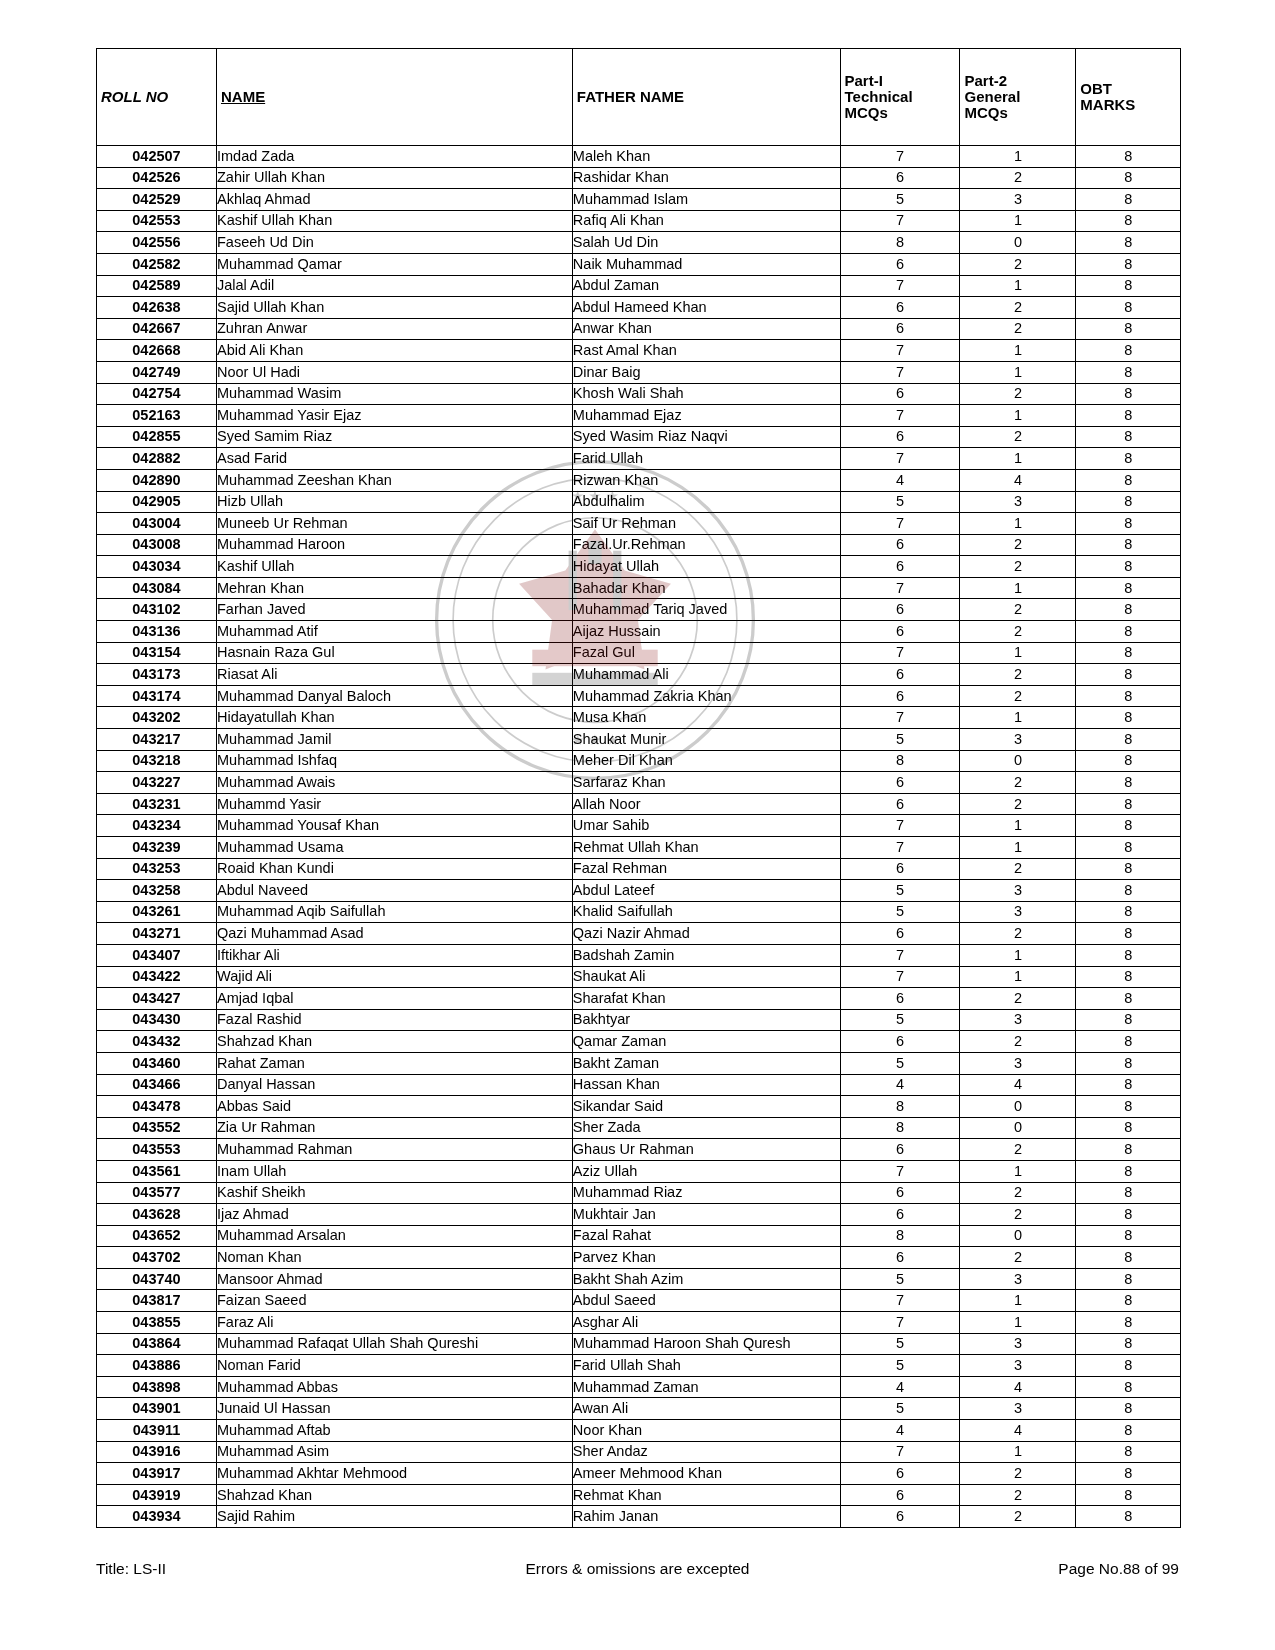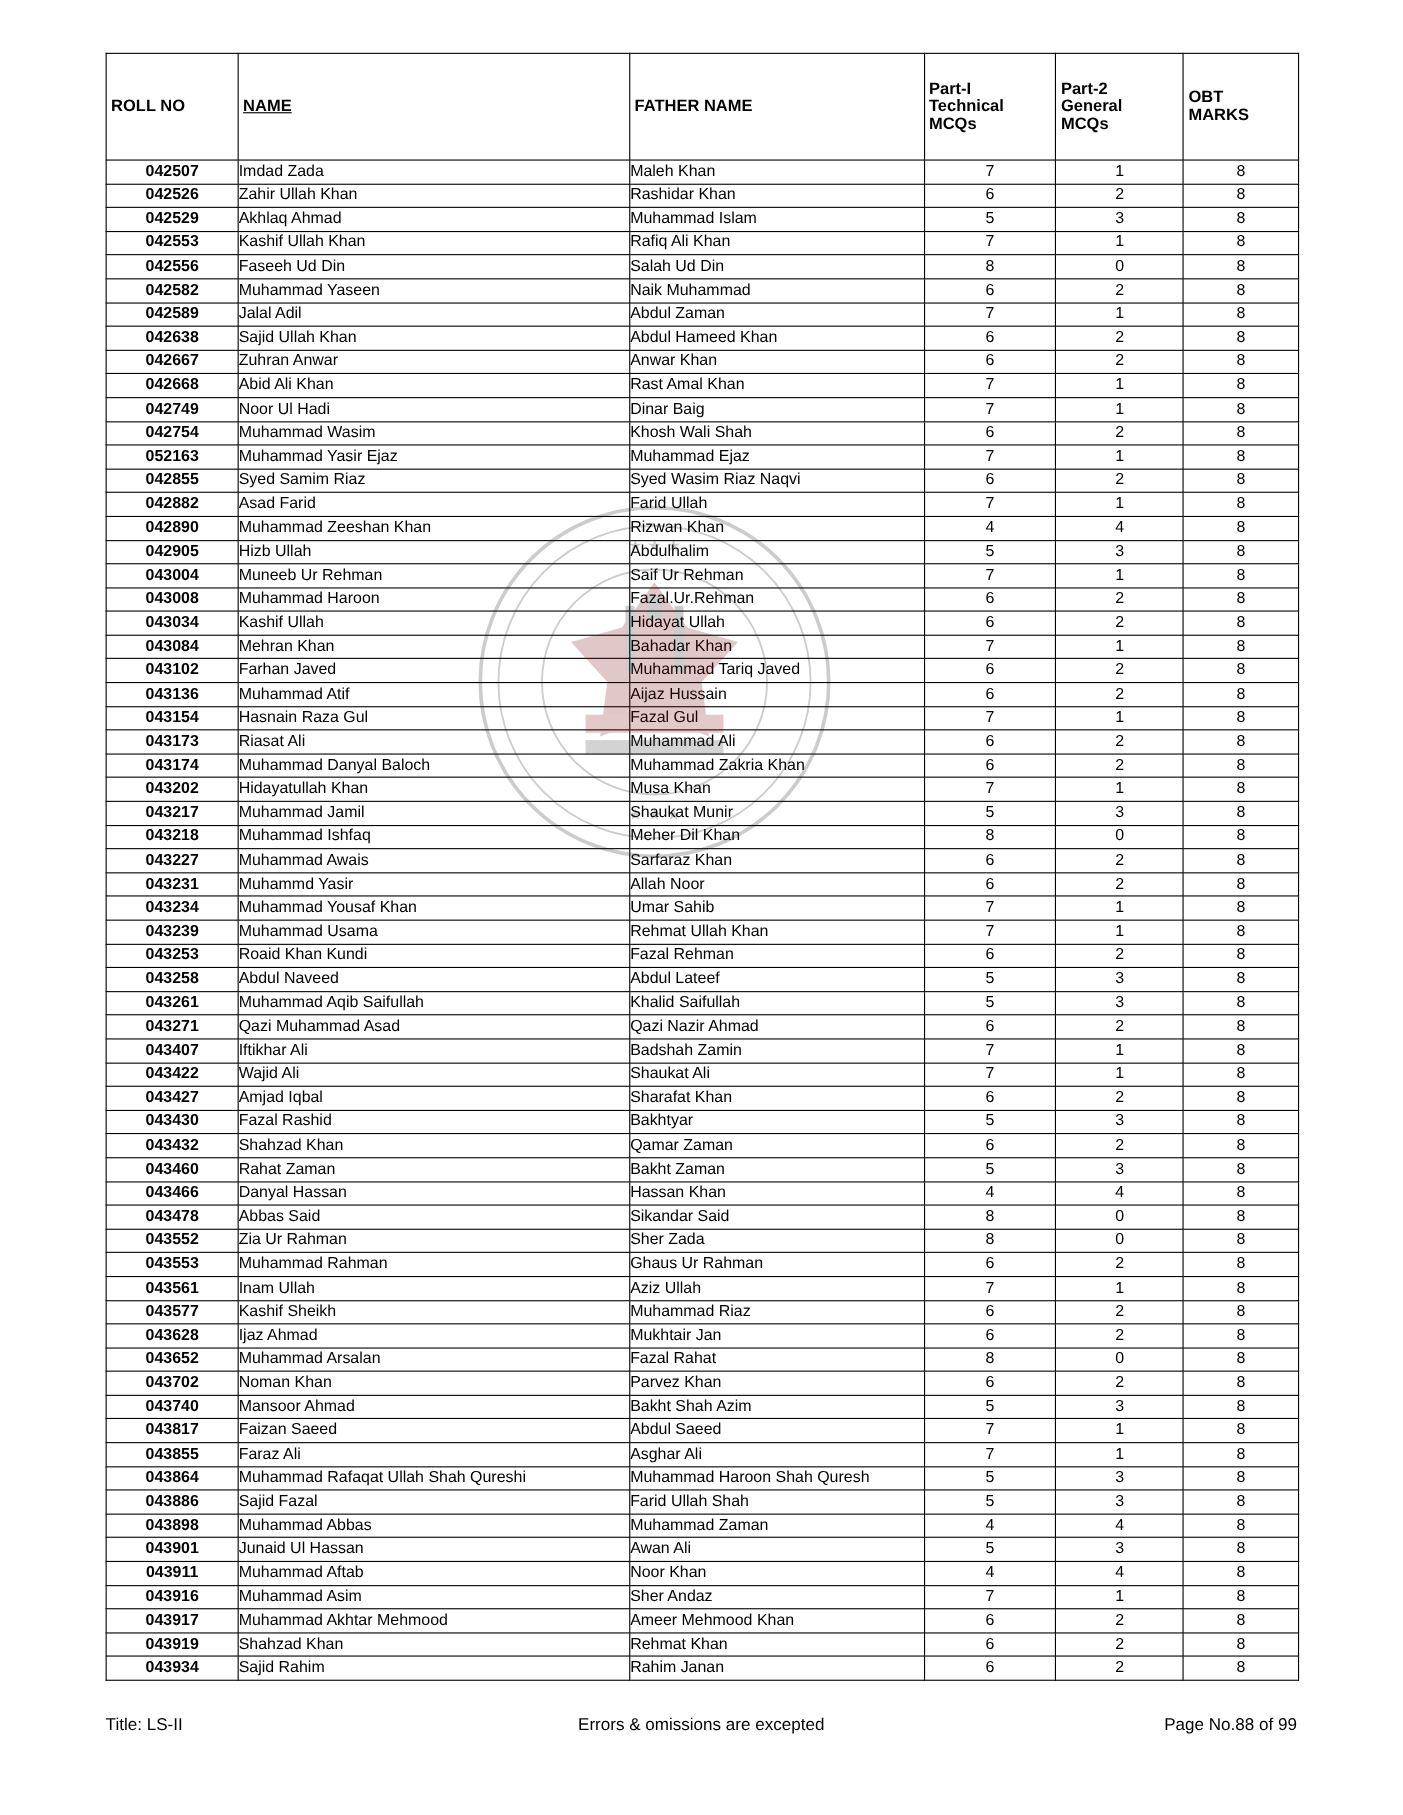"ROLL NO" th.h-roll { font-style: none -> italic }
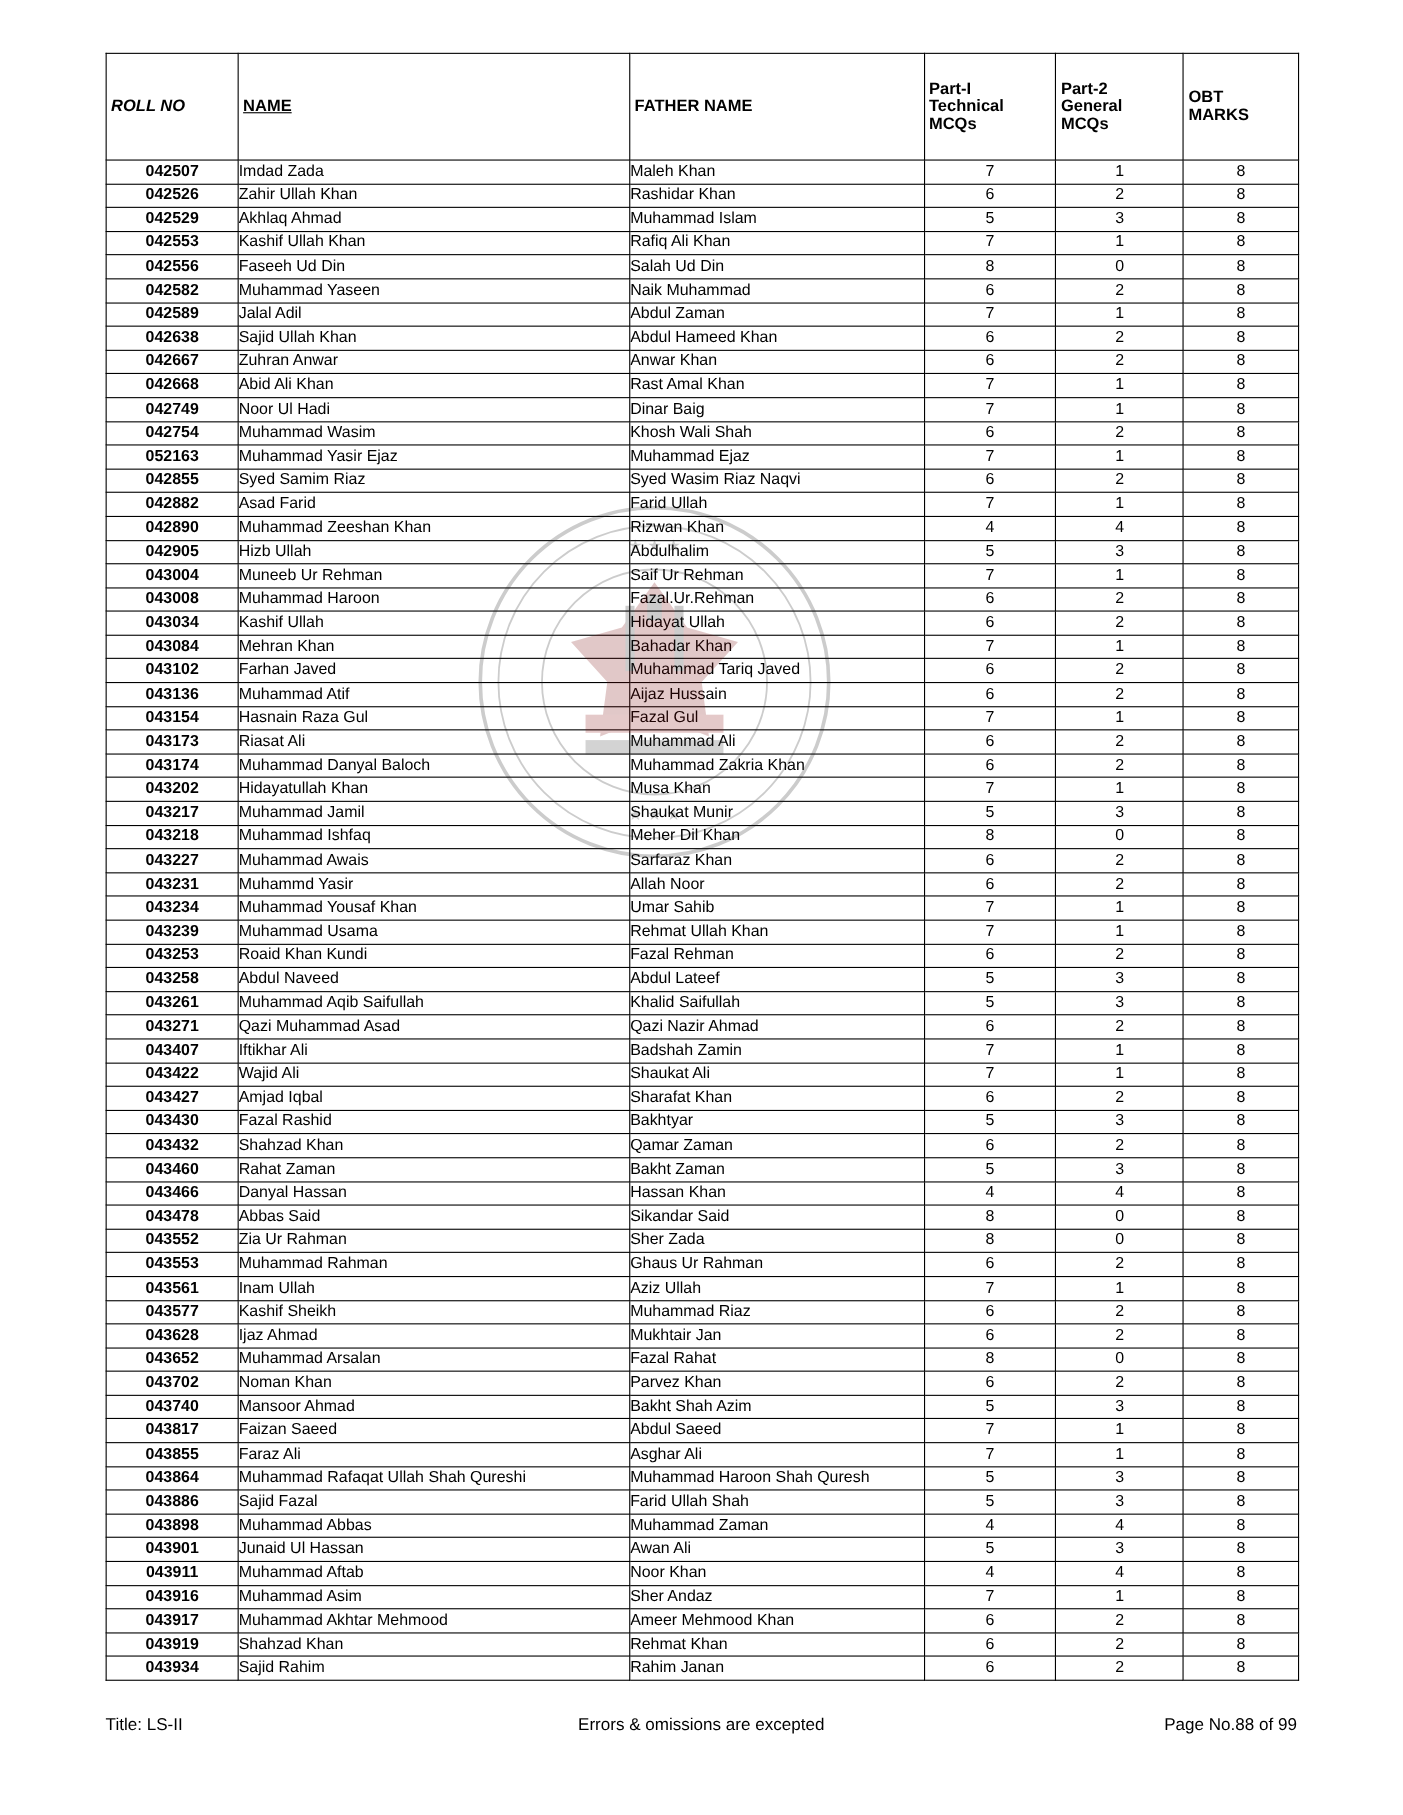"Muhammad Yaseen" td.c-name { text: Yaseen -> Qamar }
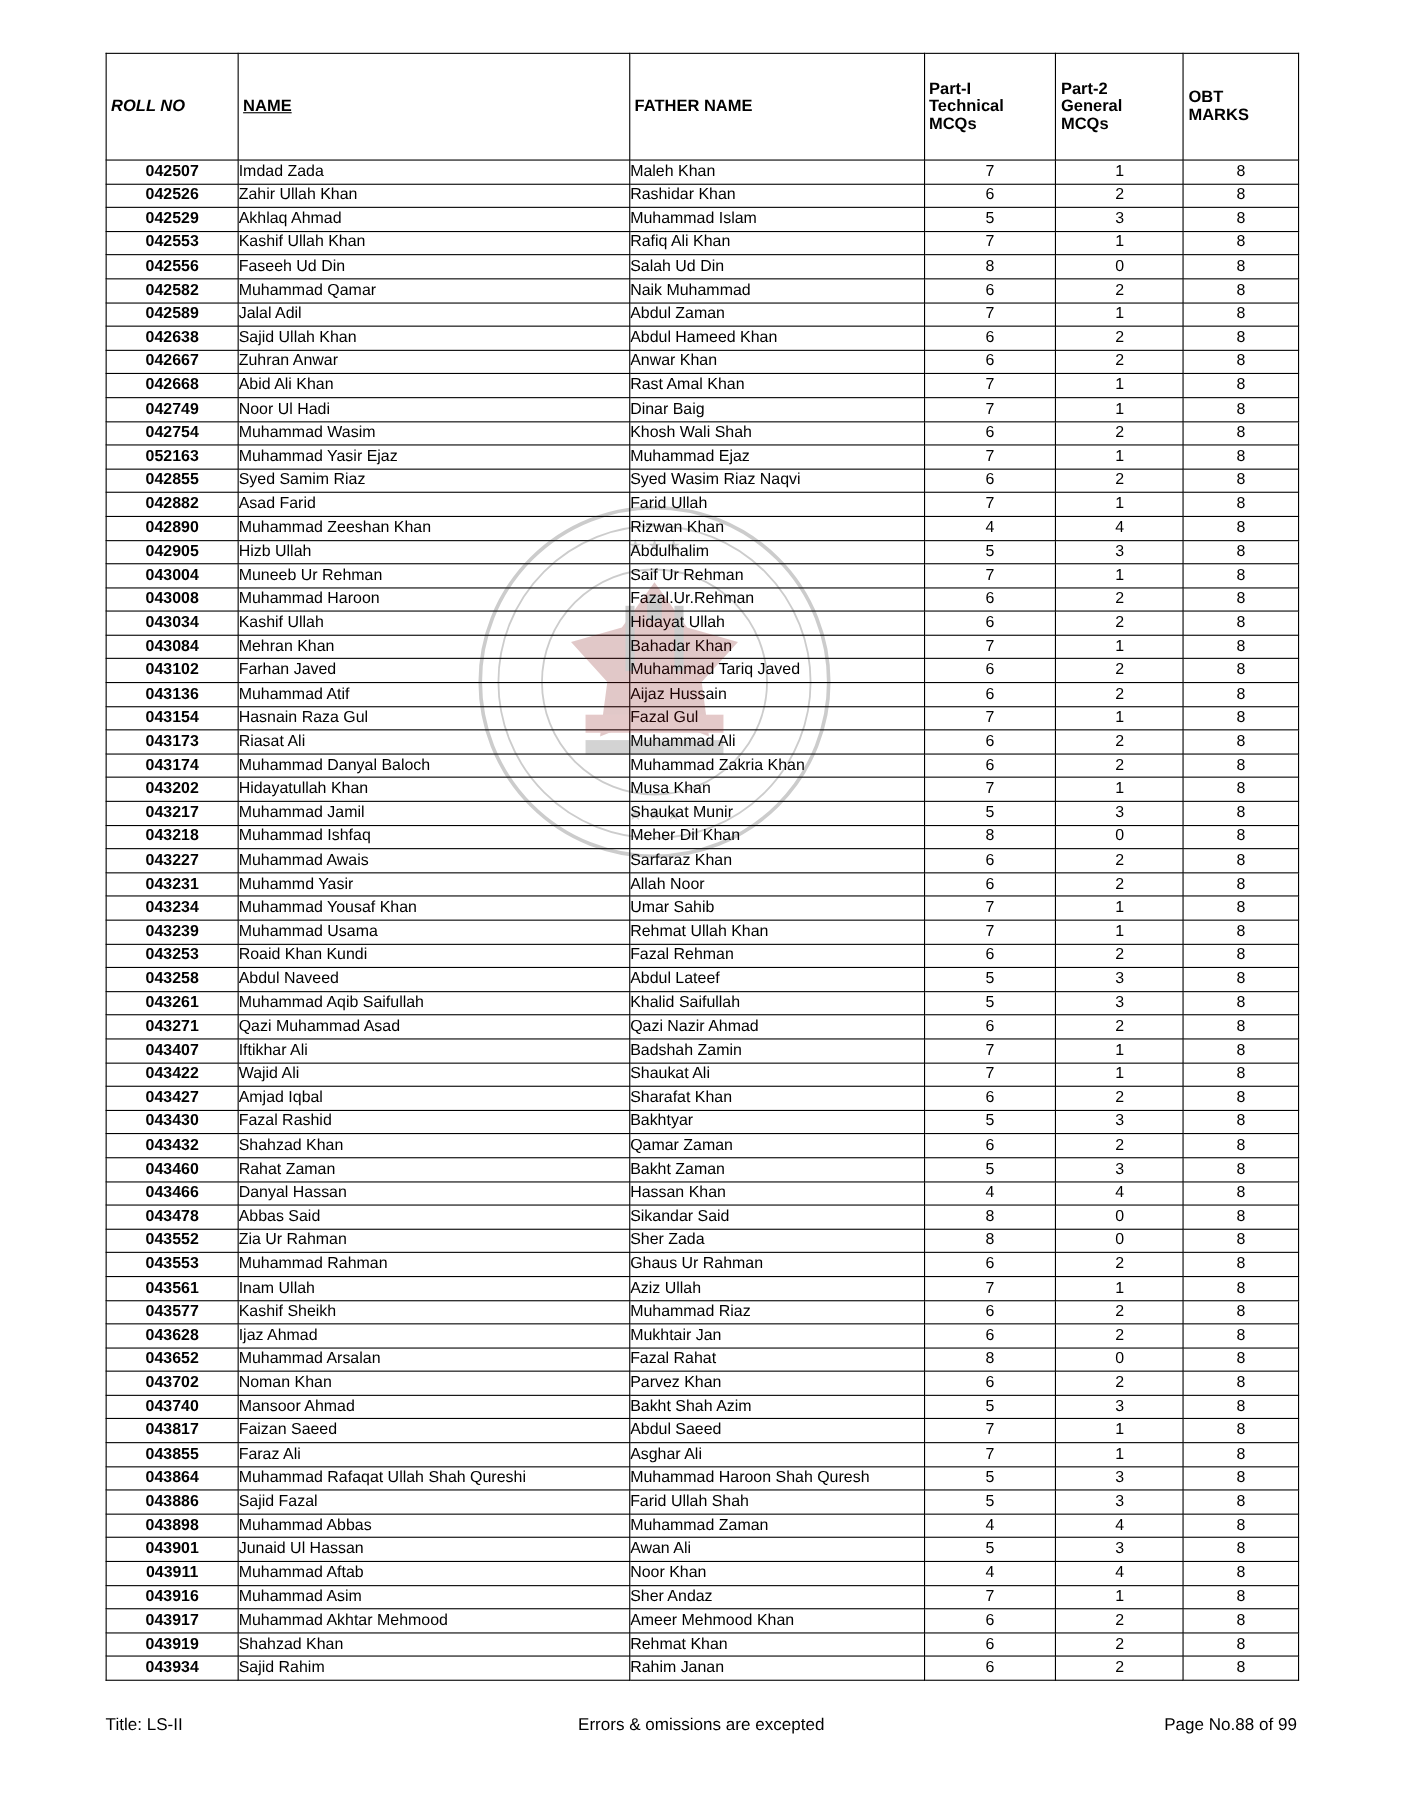"Sajid Fazal" td.c-name { text: Sajid Fazal -> Noman Farid }
